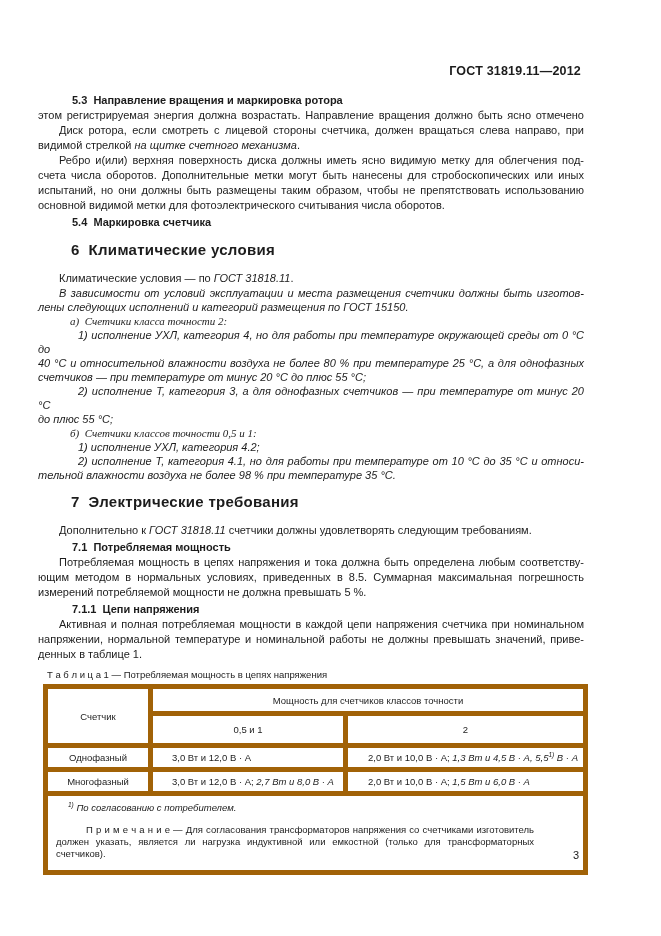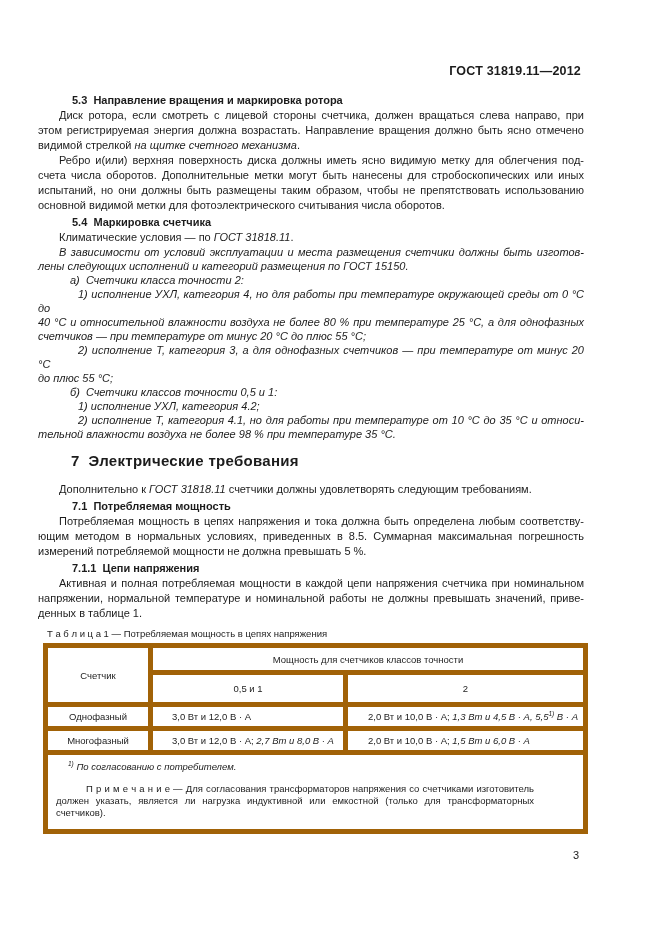"Диск ротора, если смотреть с" div.line { order: before "этом регистрируемая энергия должна" -> after "этом регистрируемая энергия должна" }
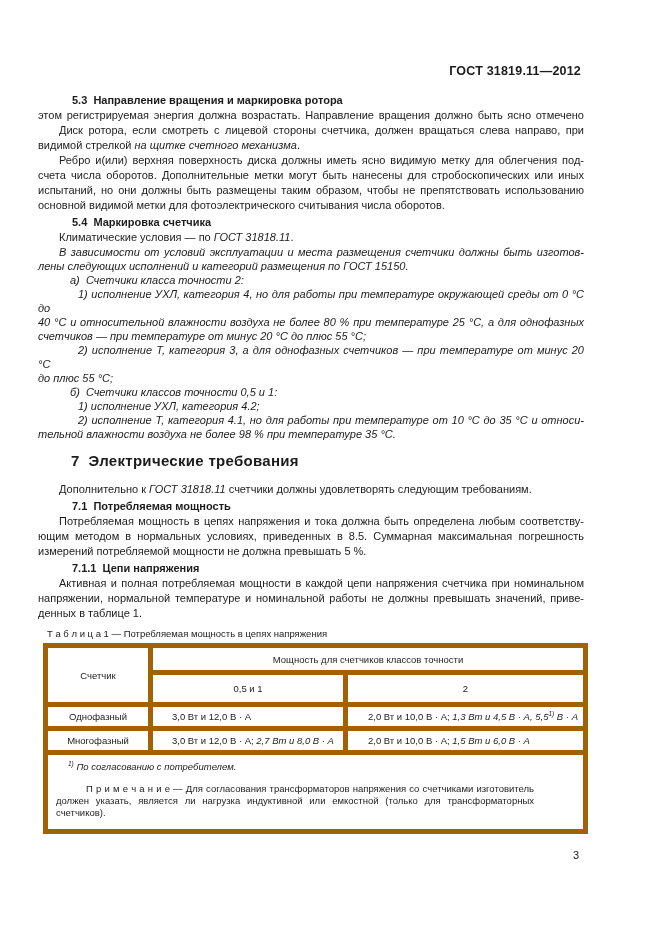"6 Климатические условия" div.h1 { html: none -> <div>6&nbsp; Климатические условия</div> }
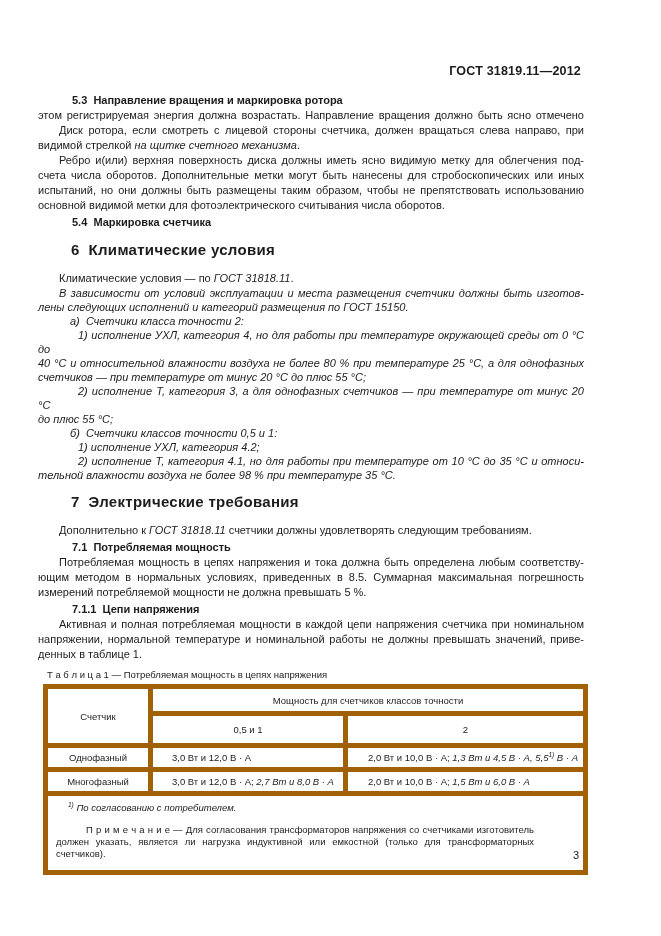"а) Счетчики класса точности 2:" .ind2 { font-family: none -> Liberation Serif, serif }
